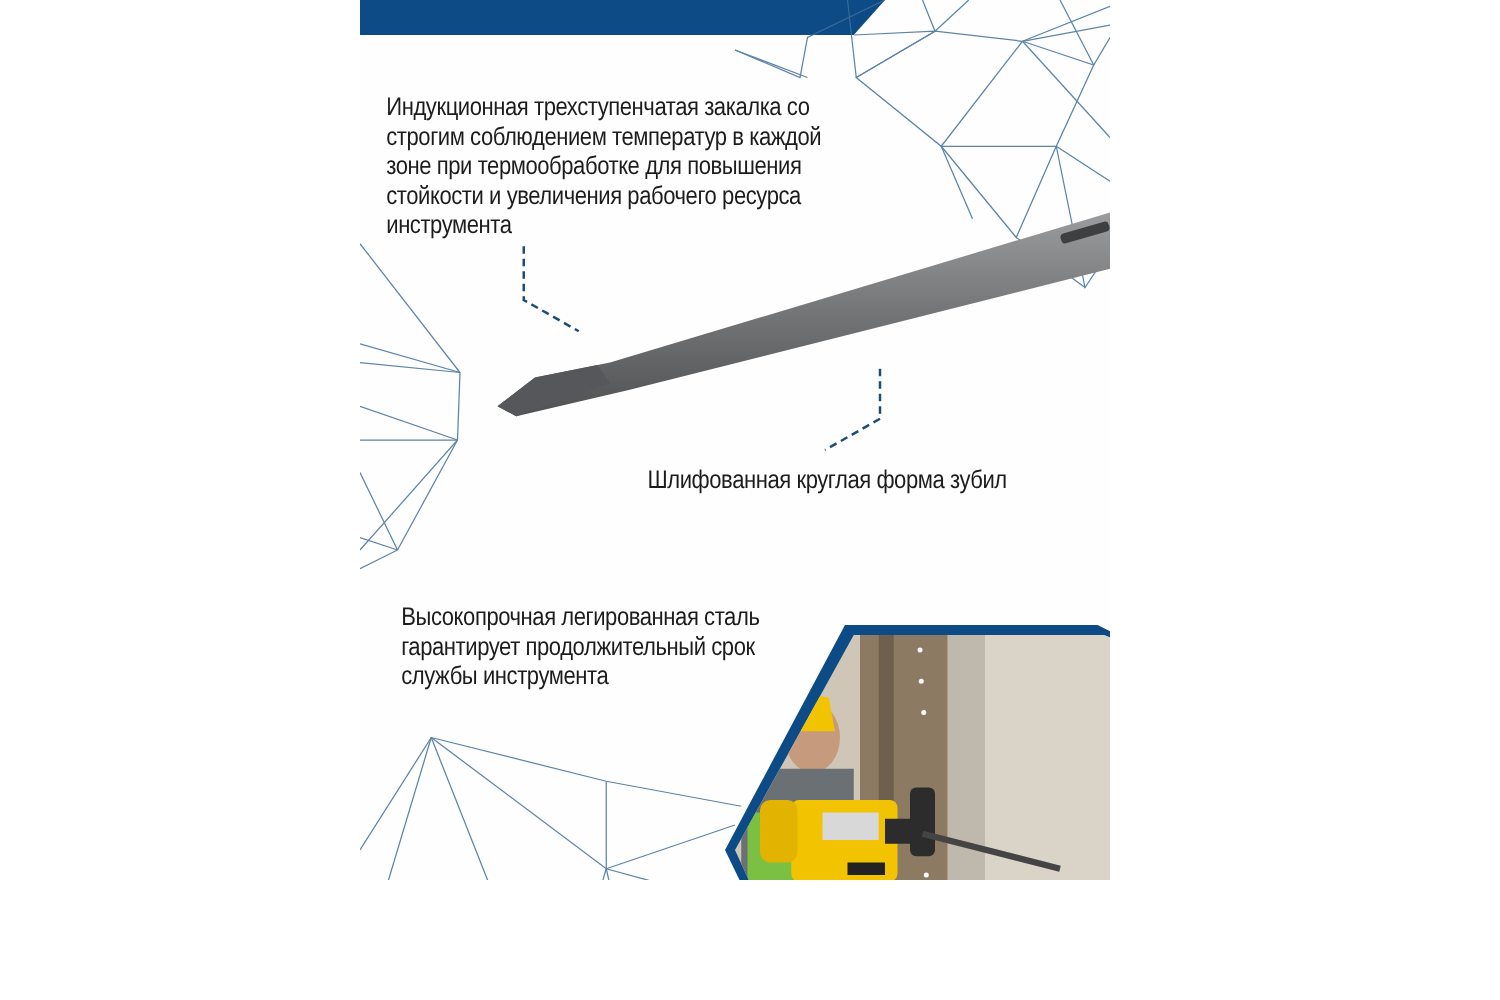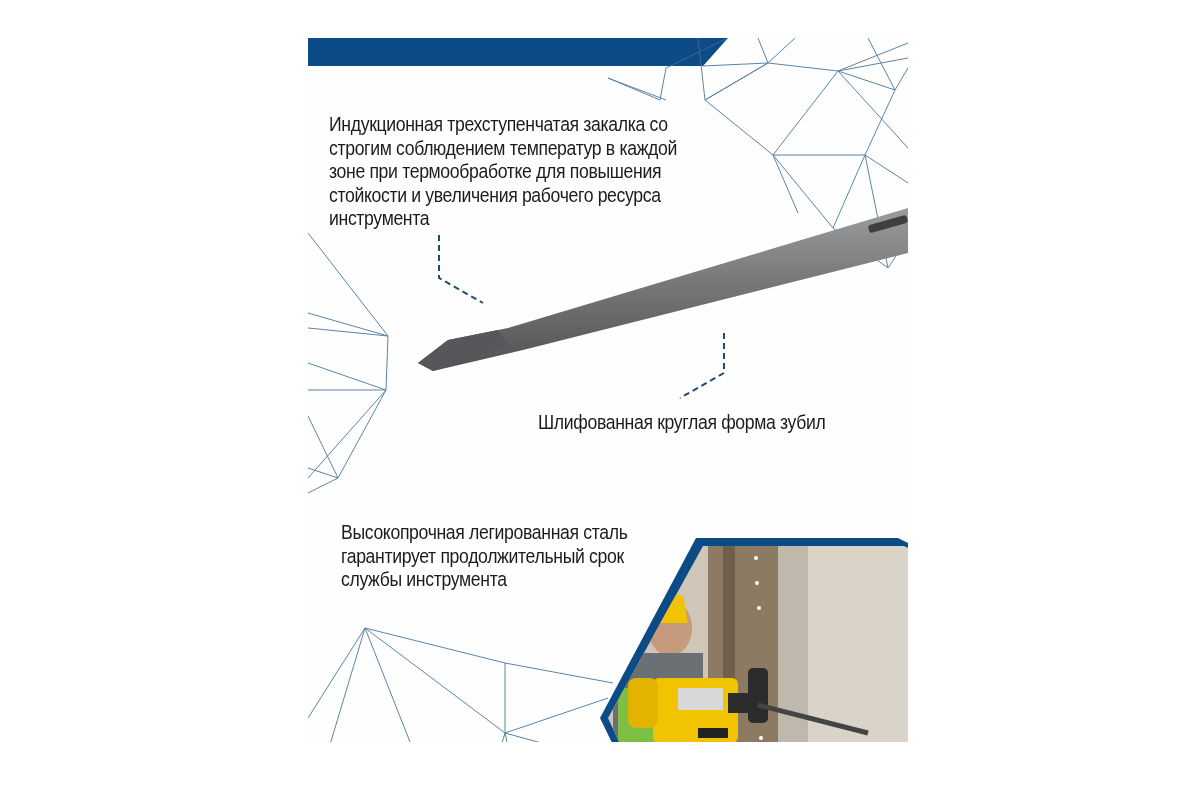"Индукционная трехступенчатая закалка со" .page { left: 308px -> 288px; margin-top: 38px -> none }
